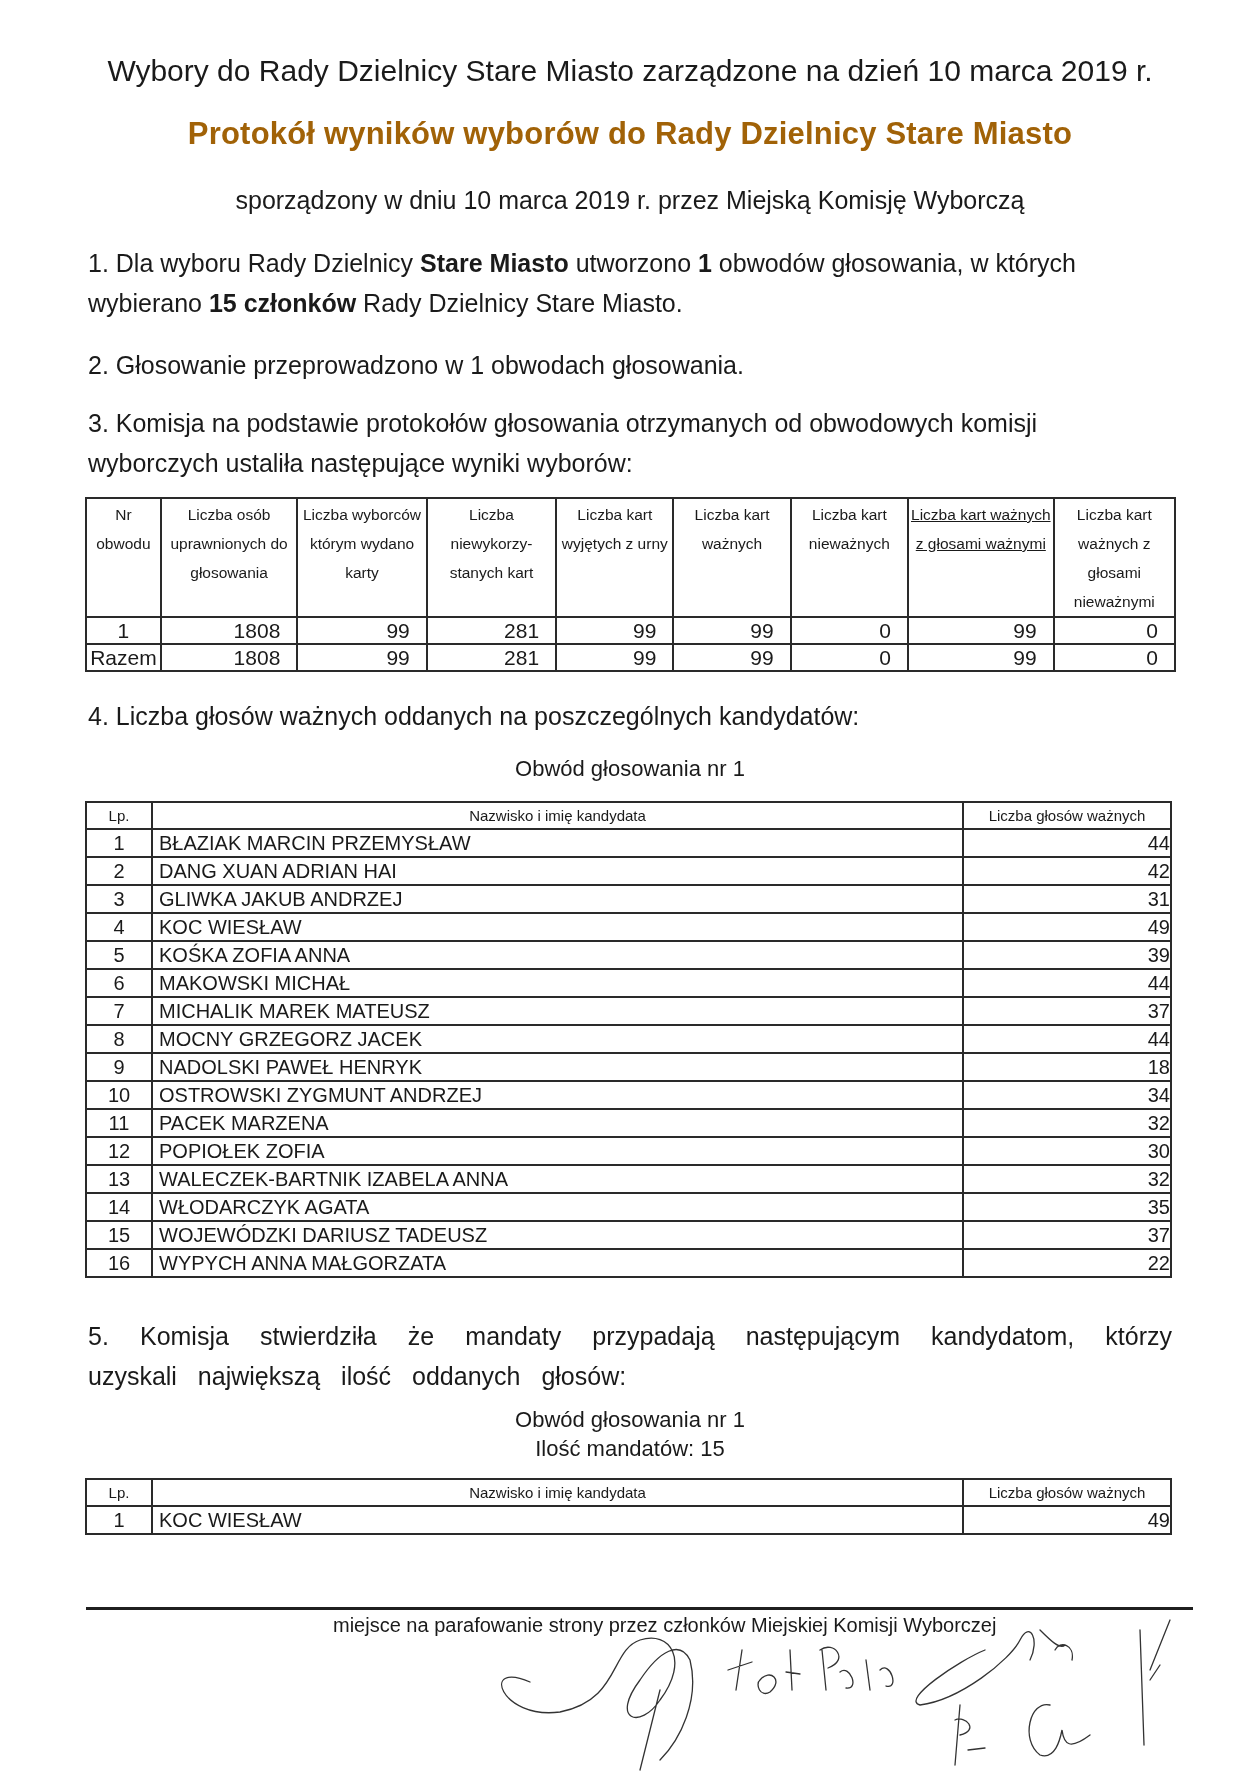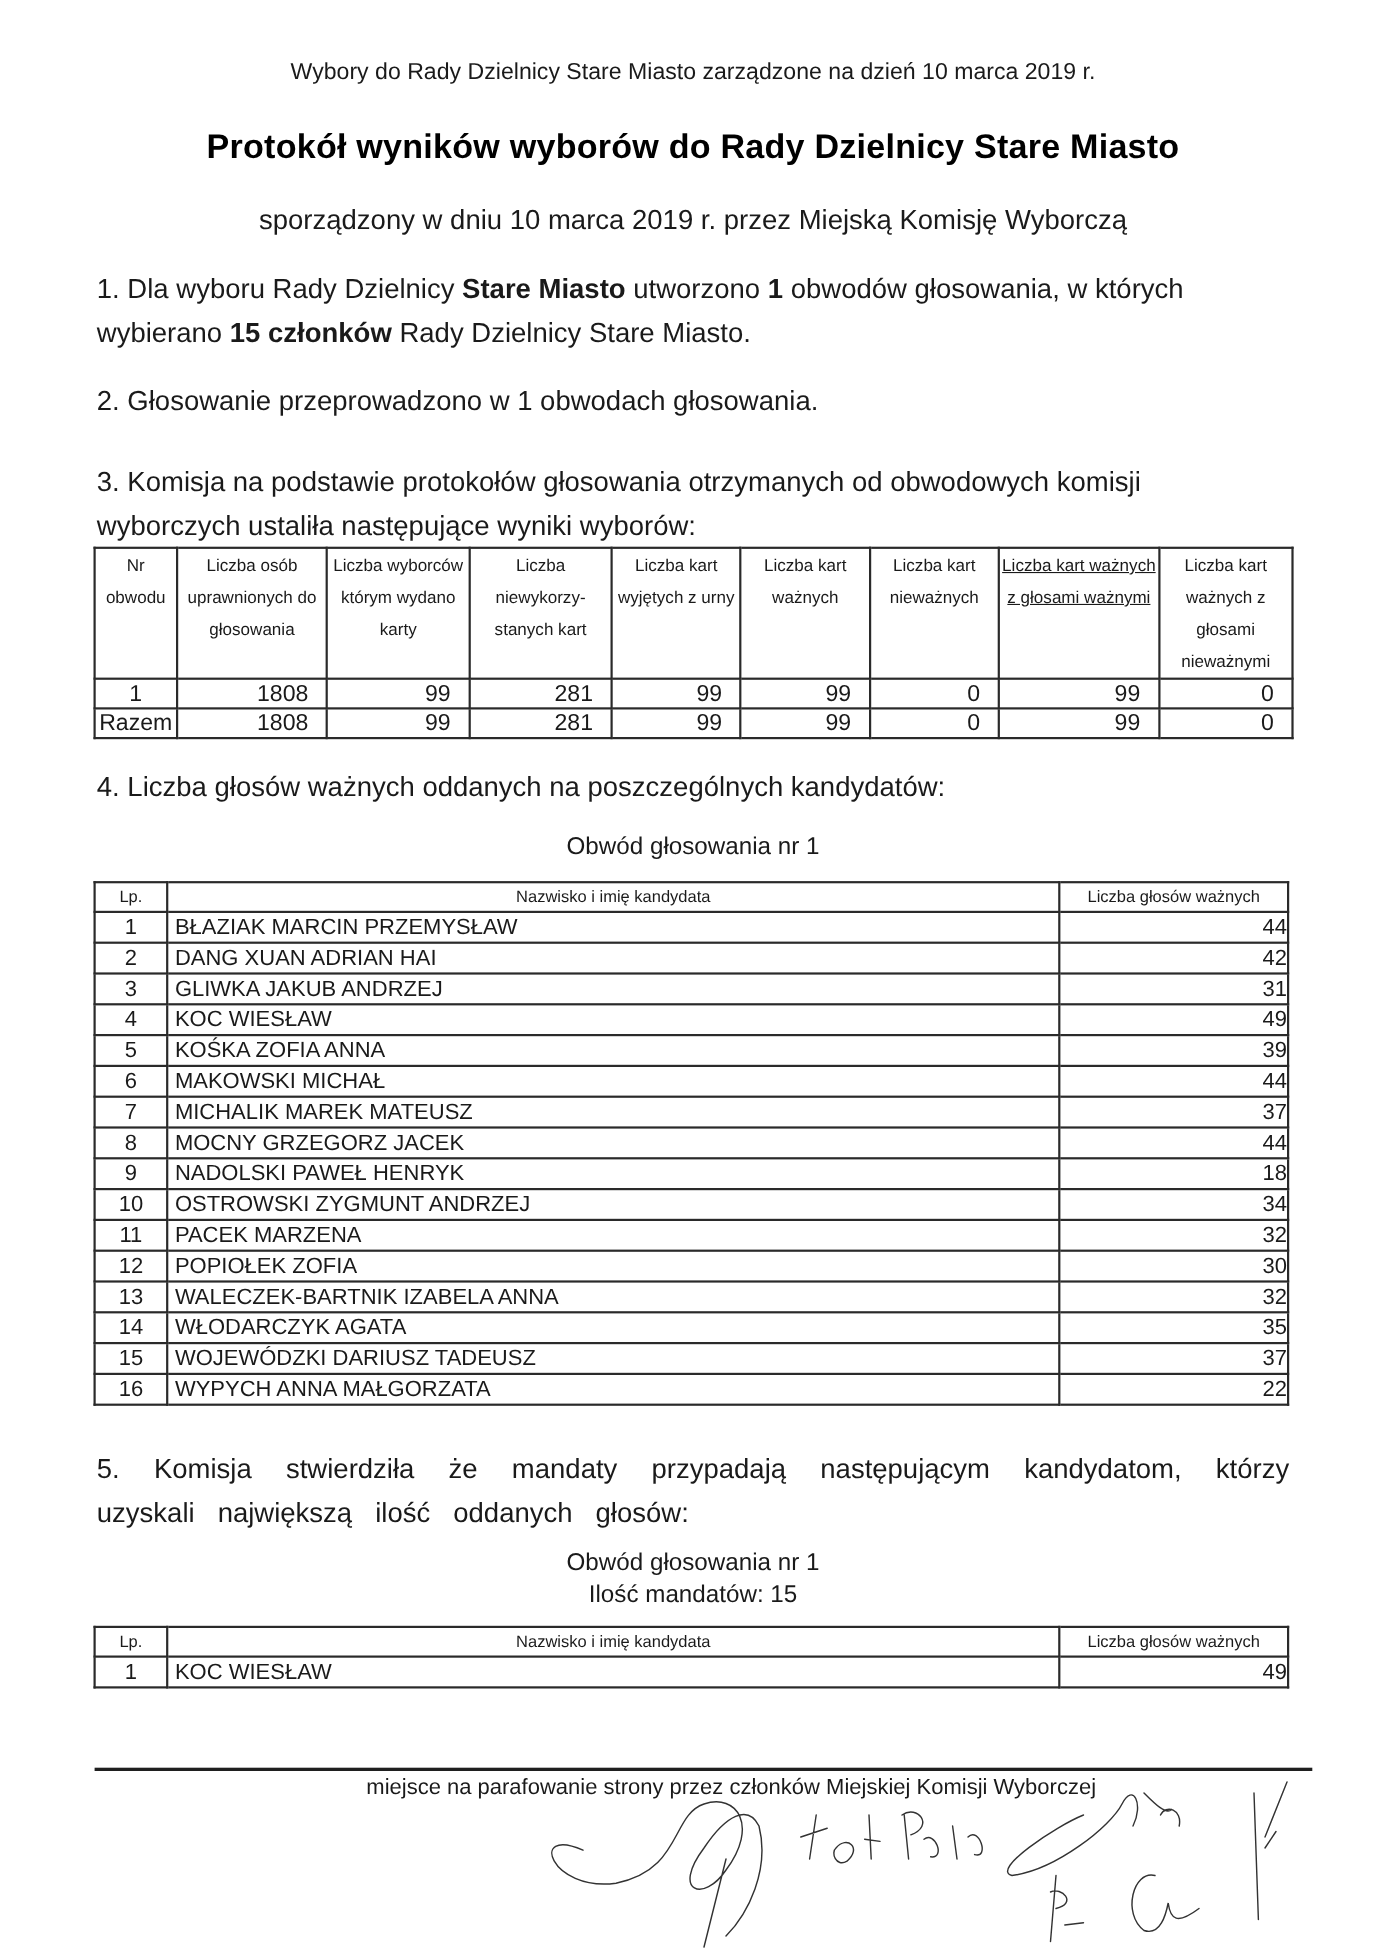"Wybory do Rady Dzielnicy Stare" .header-line { font-size: 21px -> 30px }
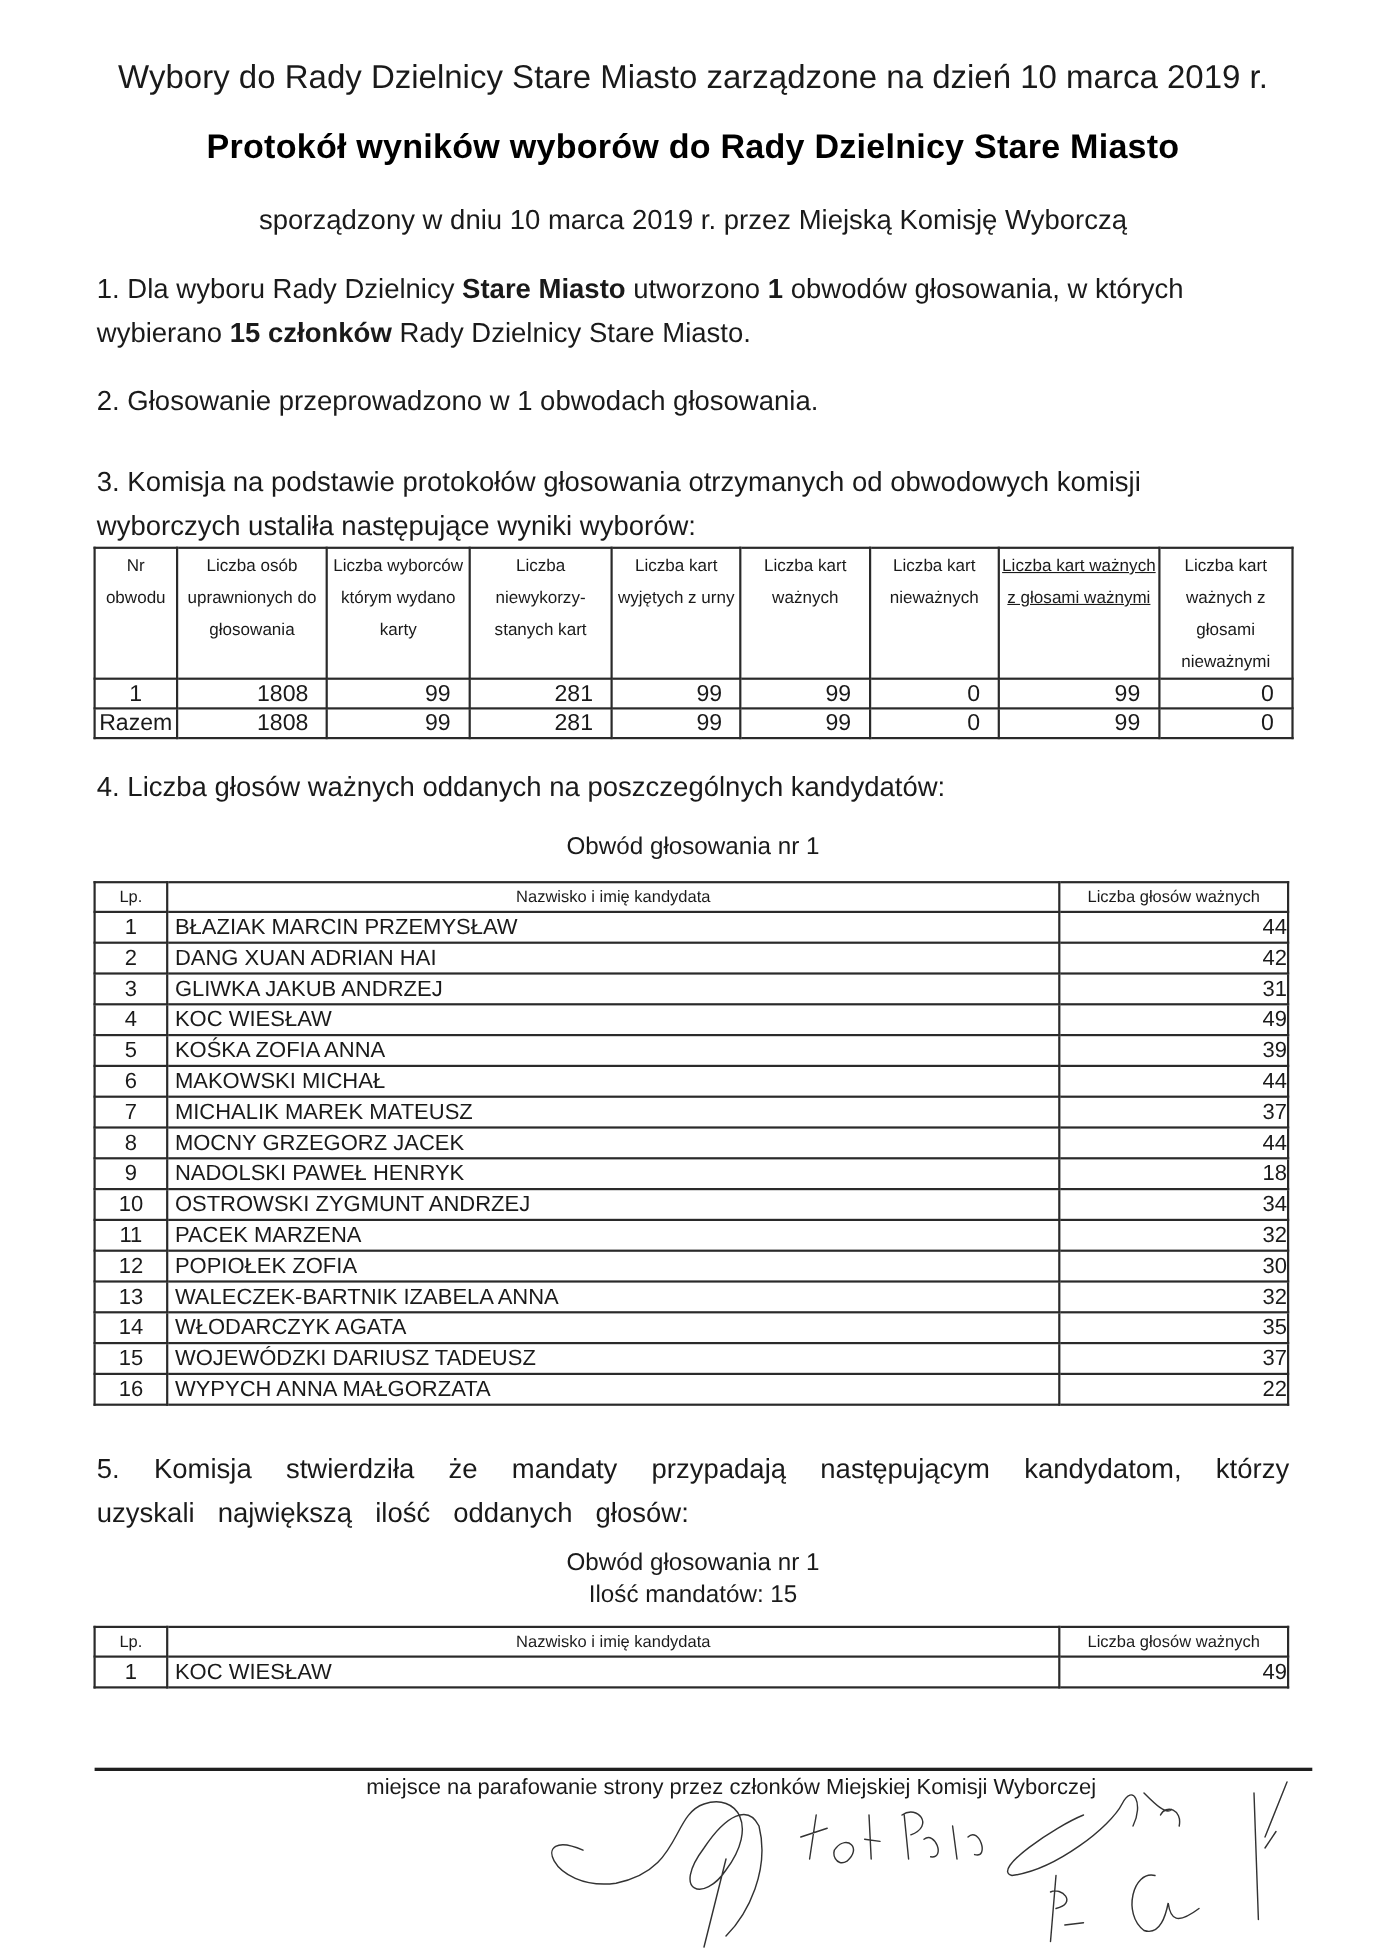"Protokół wyników wyborów do Rady" .title { color: #000000 -> #a16207 }
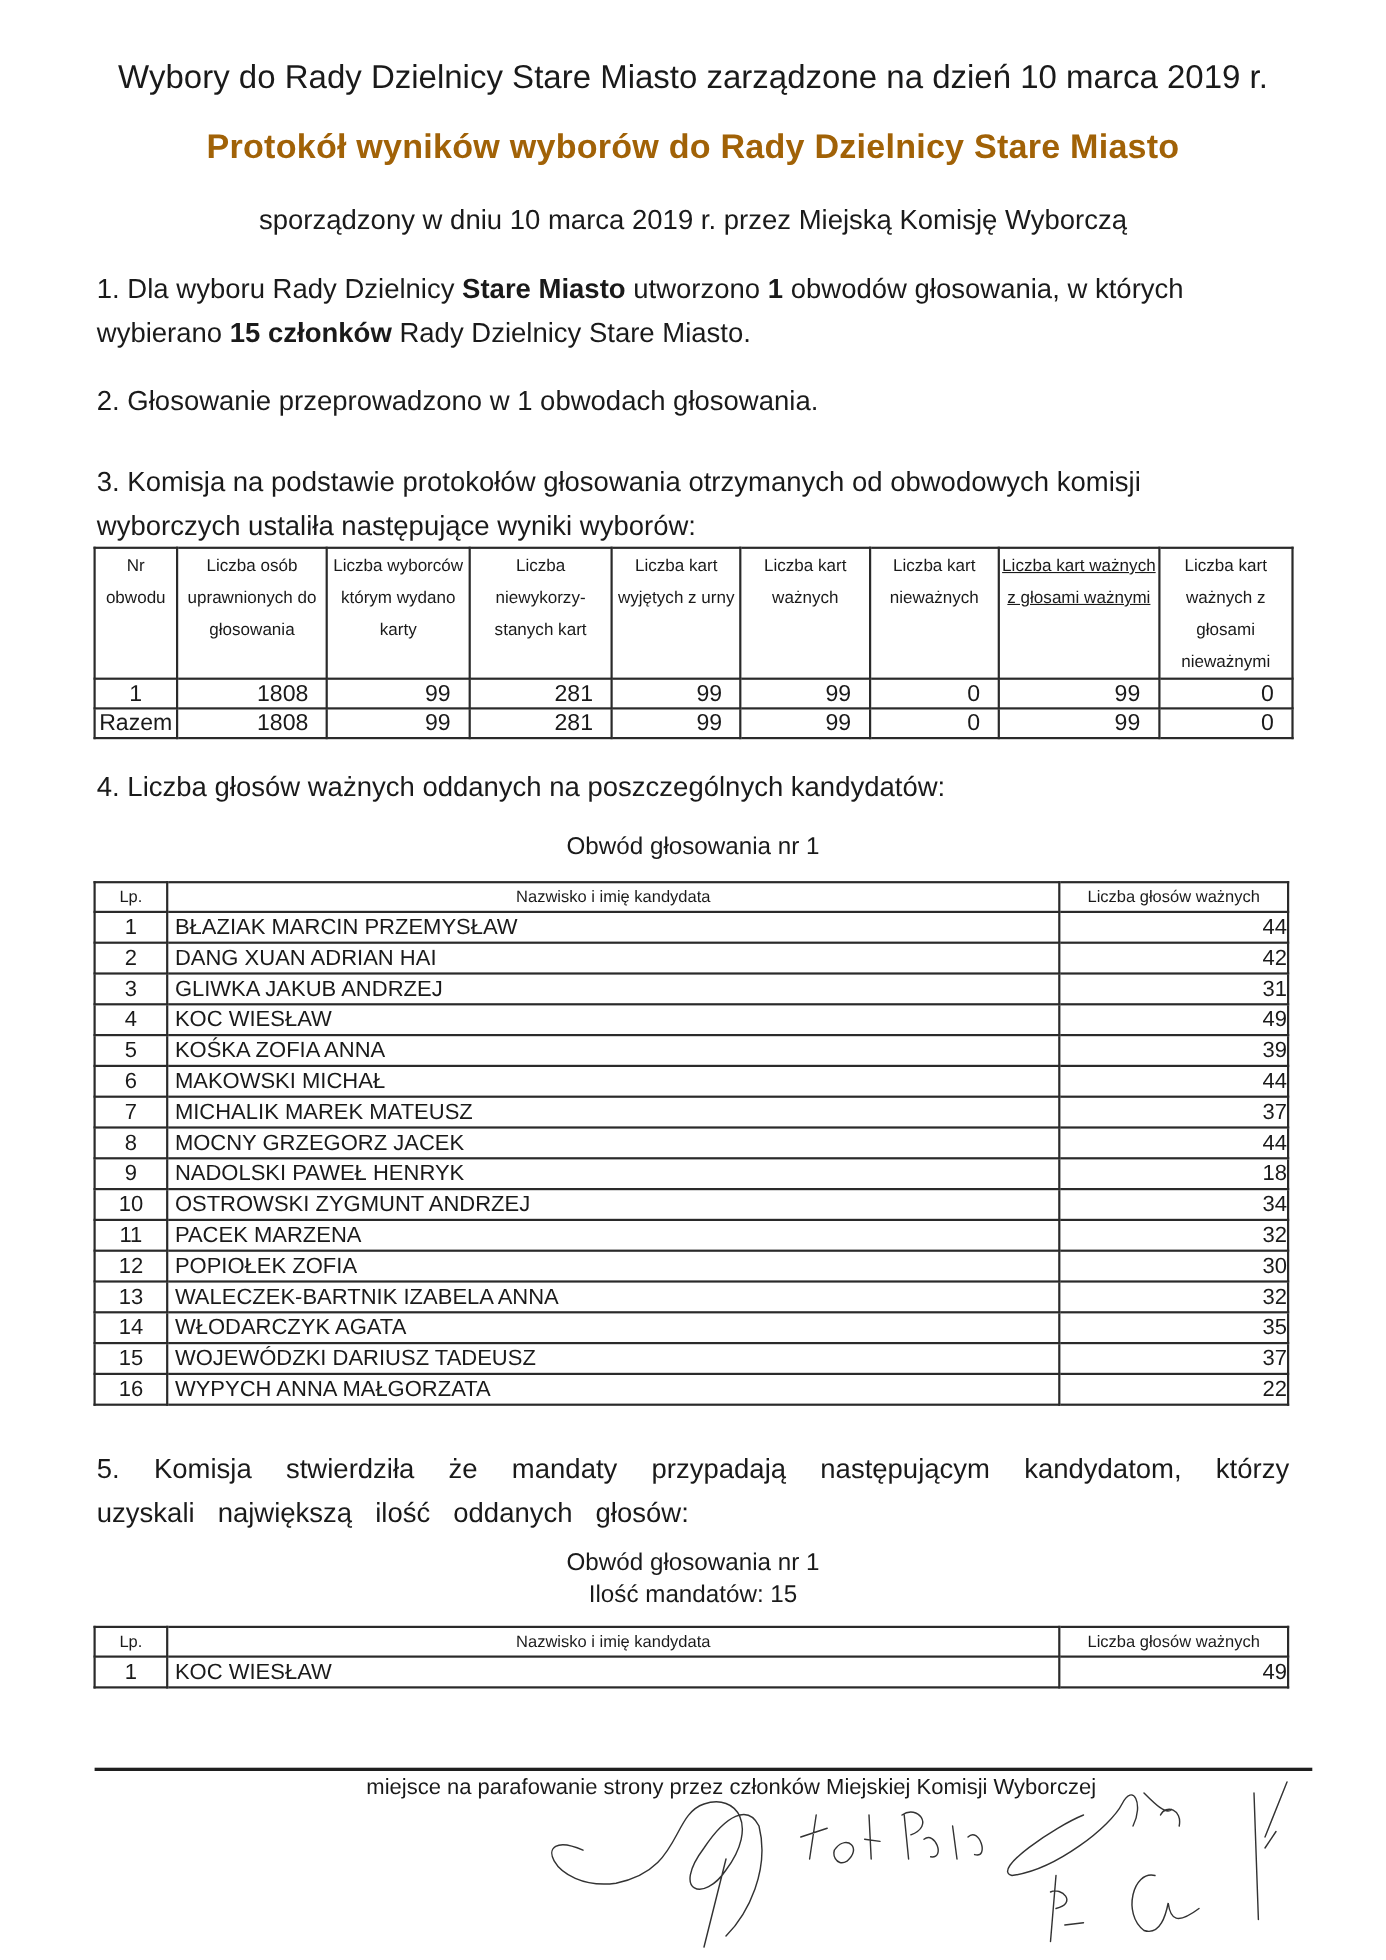"3. Komisja na podstawie protokołów" div.abs { top: 418px -> 403px }
